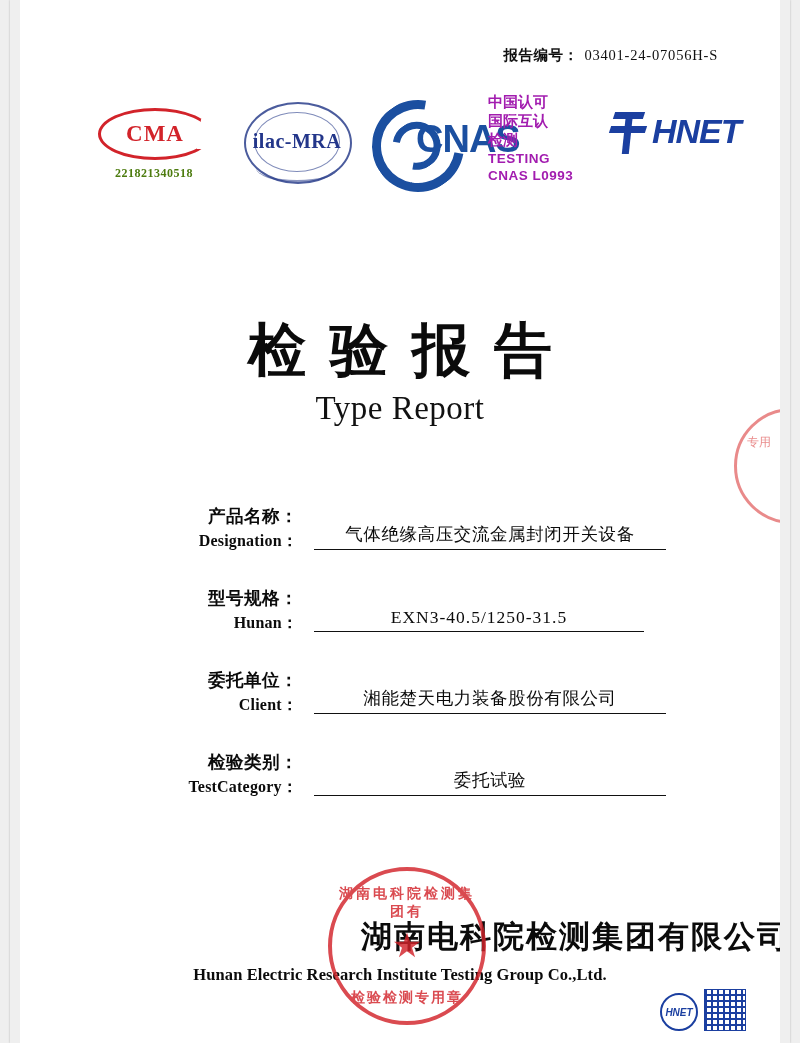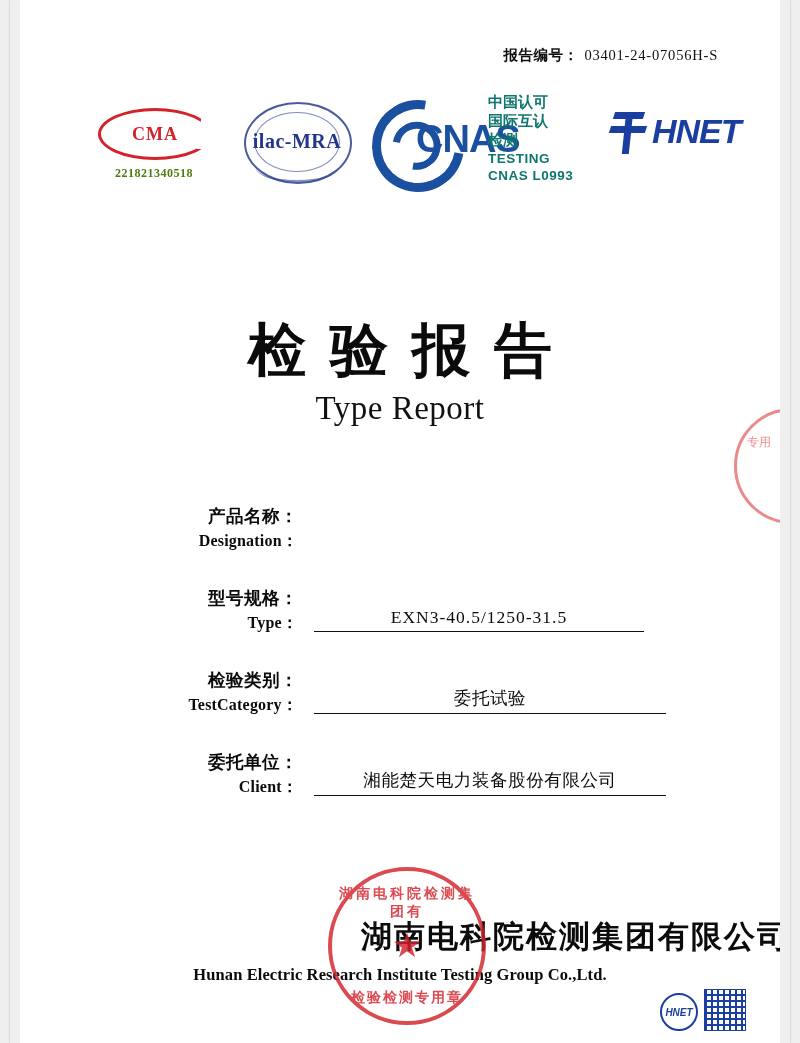"中国认可" .cnas-cn { color: #0f766e -> #a21caf }
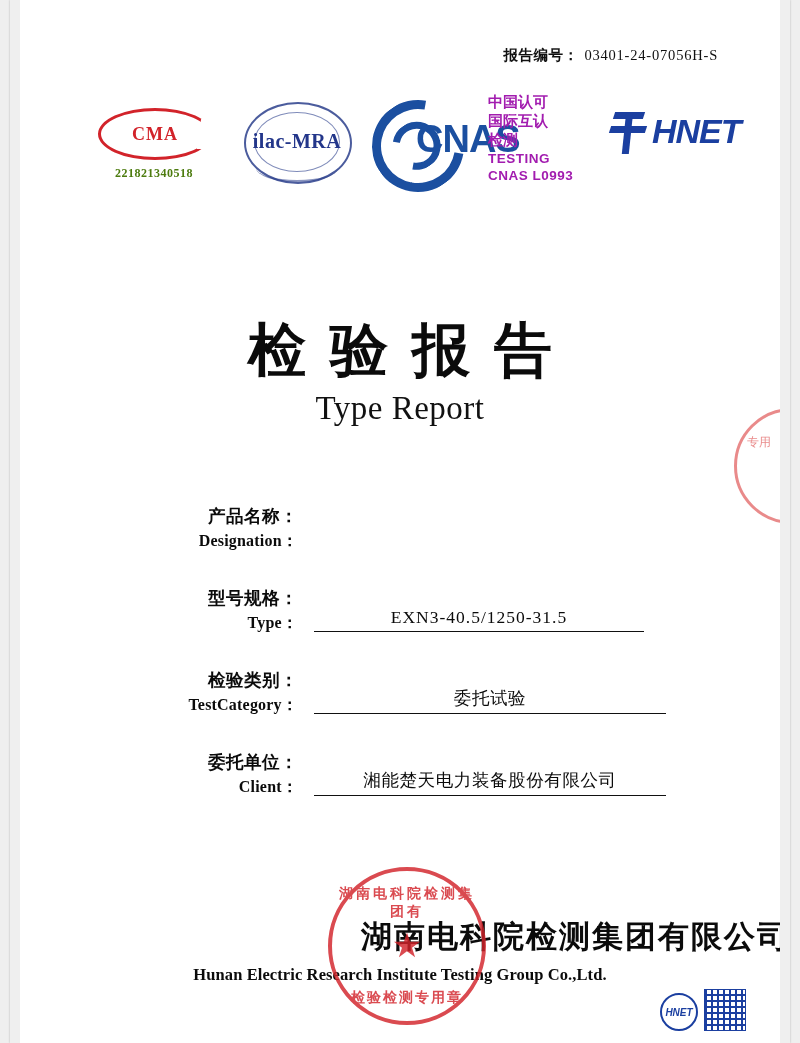"CMA" .cma .txt { font-size: 18px -> 23px }
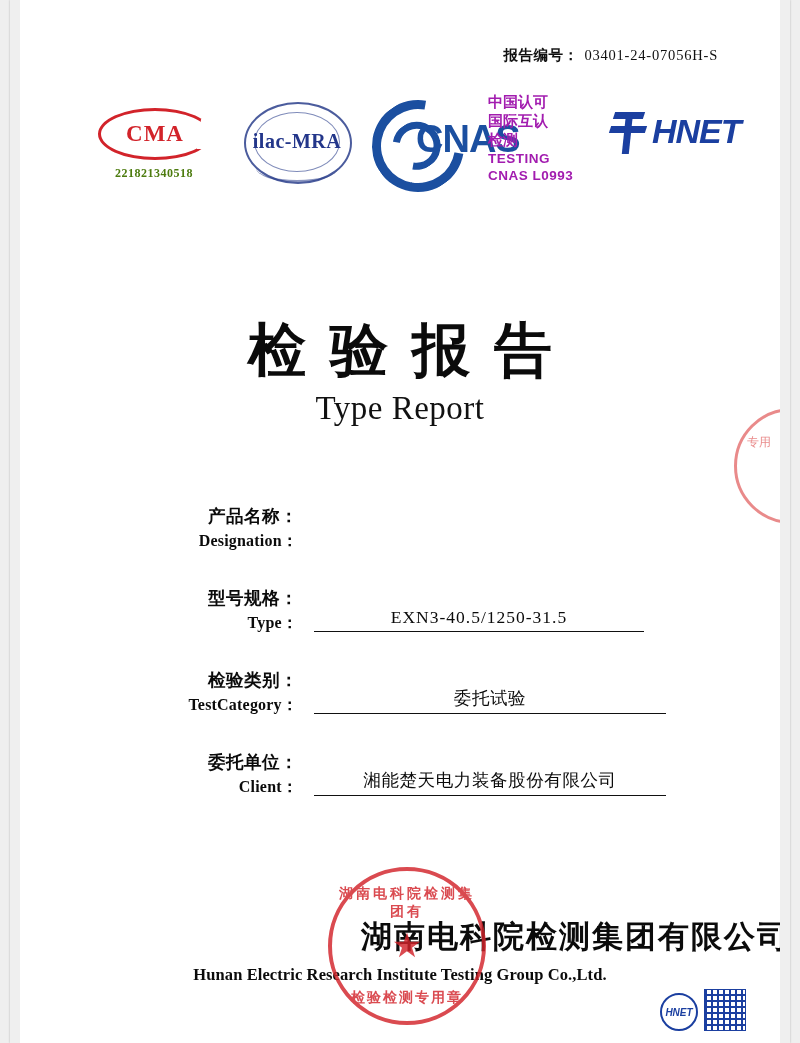"气体绝缘高压交流金属封闭开关设备" div.valbox { html: none -> <div> <span>气体绝缘高压交流金属封闭开关设备</span> </div> }
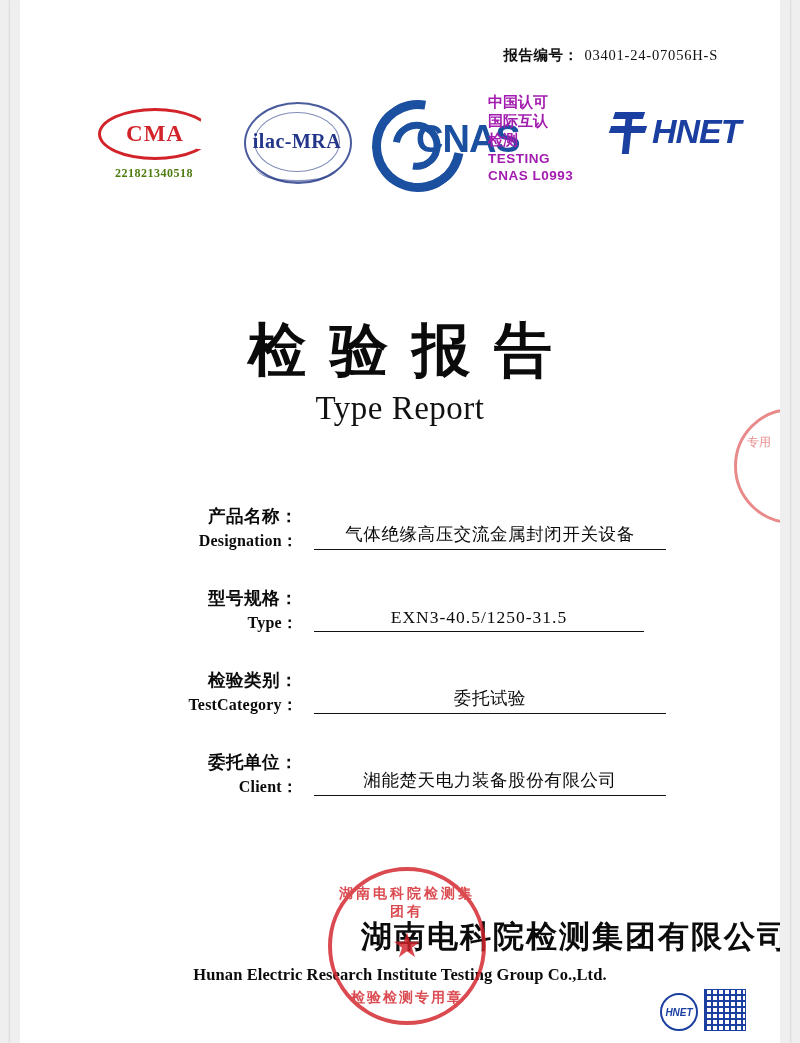"Type：" div.lab-en { text: Type -> Hunan }
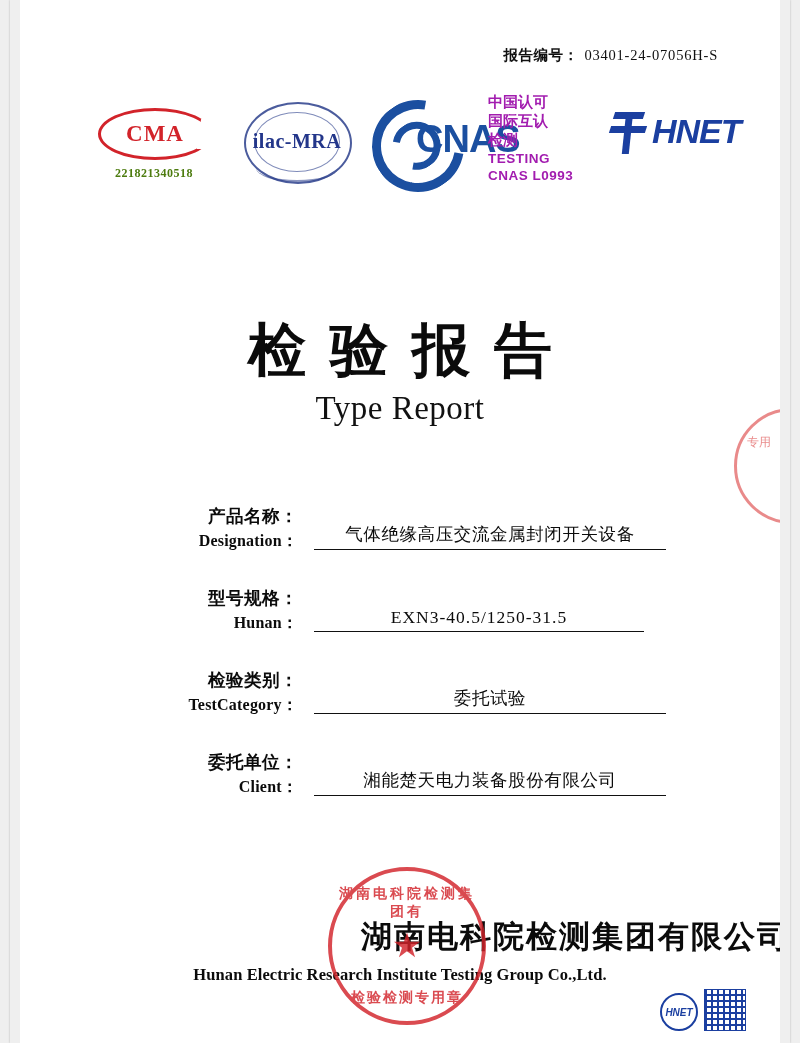"检验类别：" div.field { order: before "委托单位：" -> after "委托单位：" }
